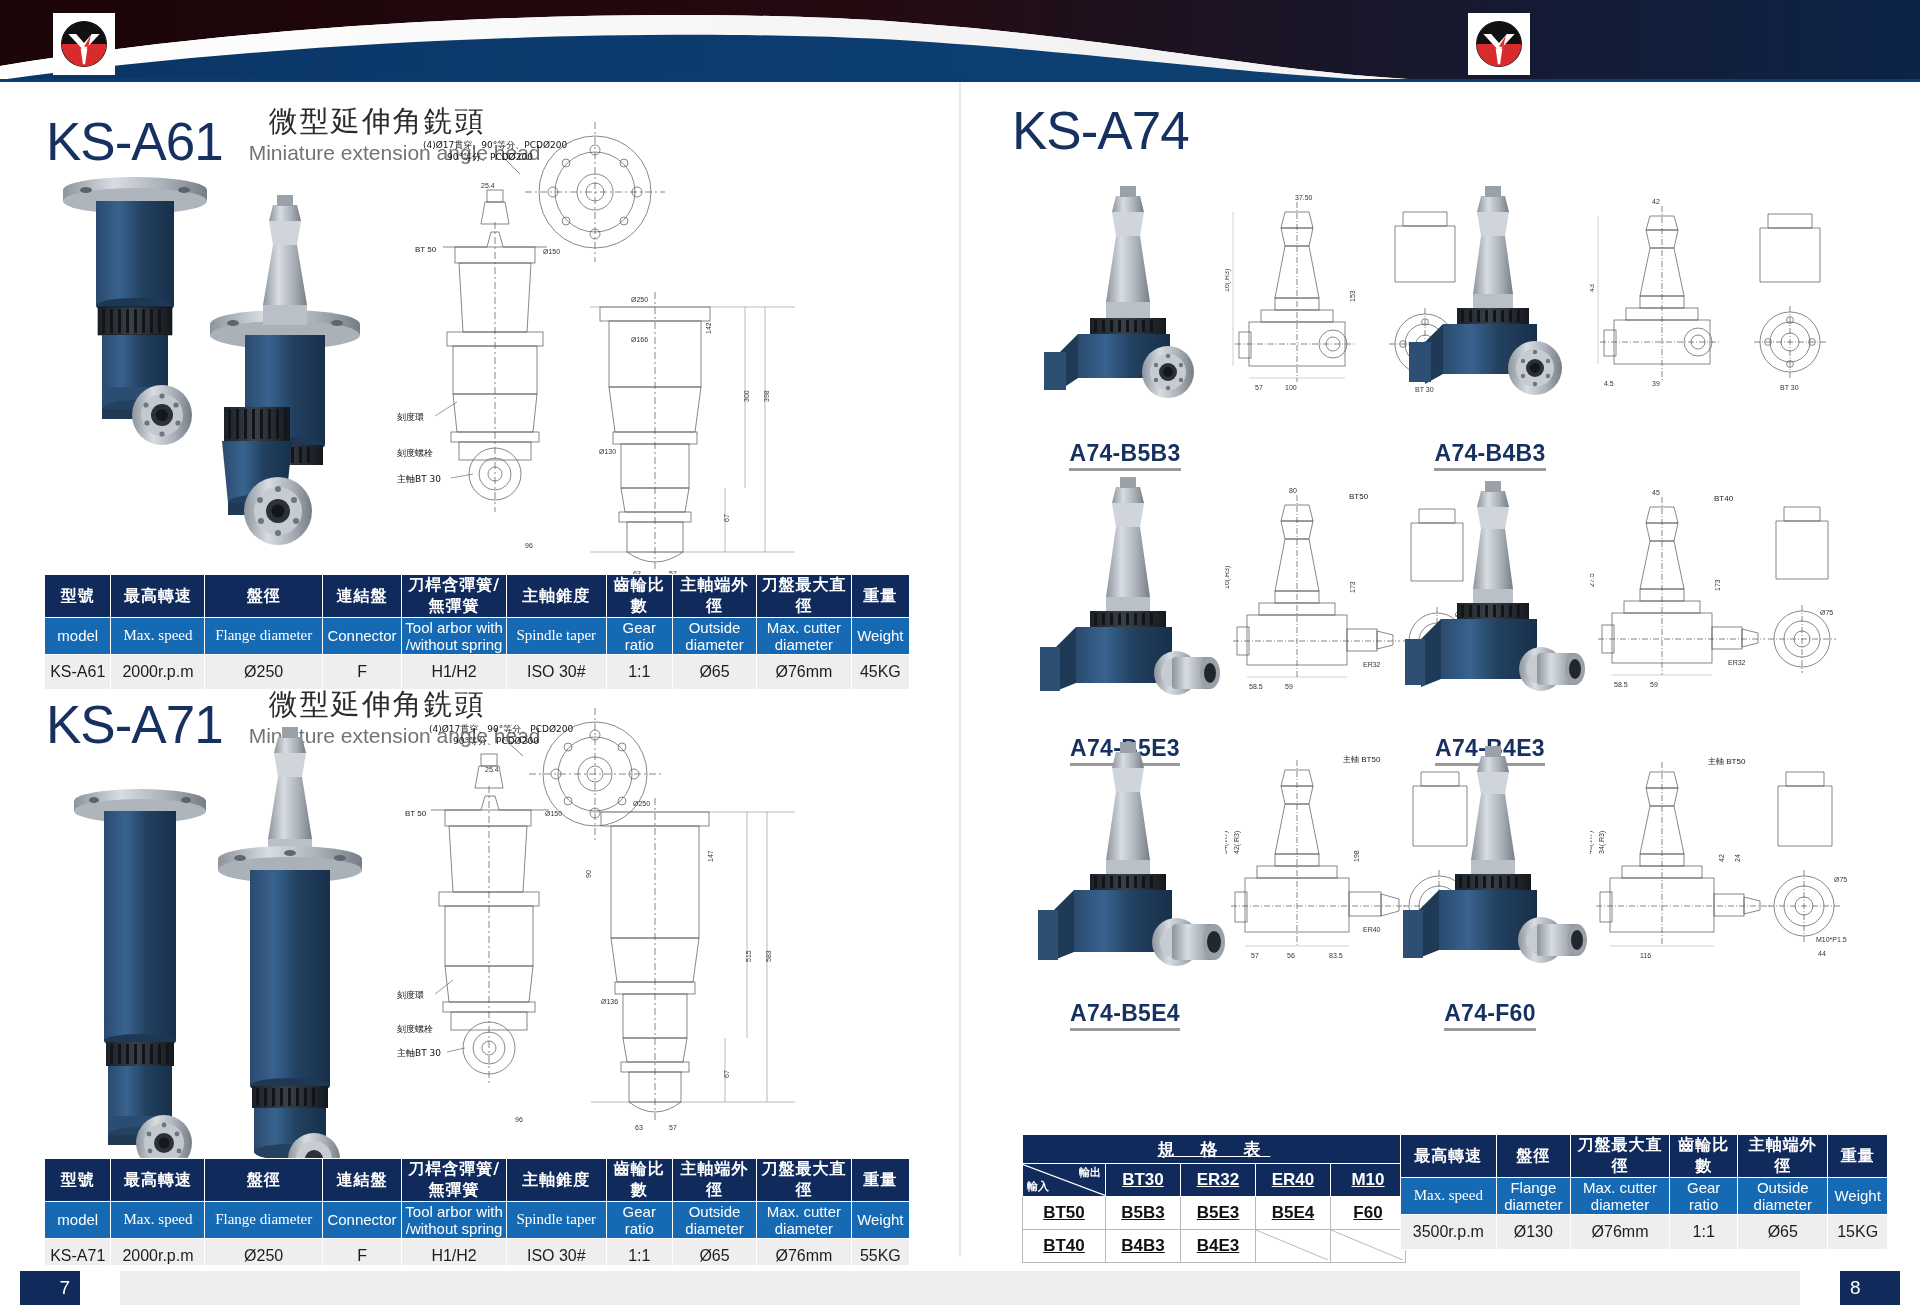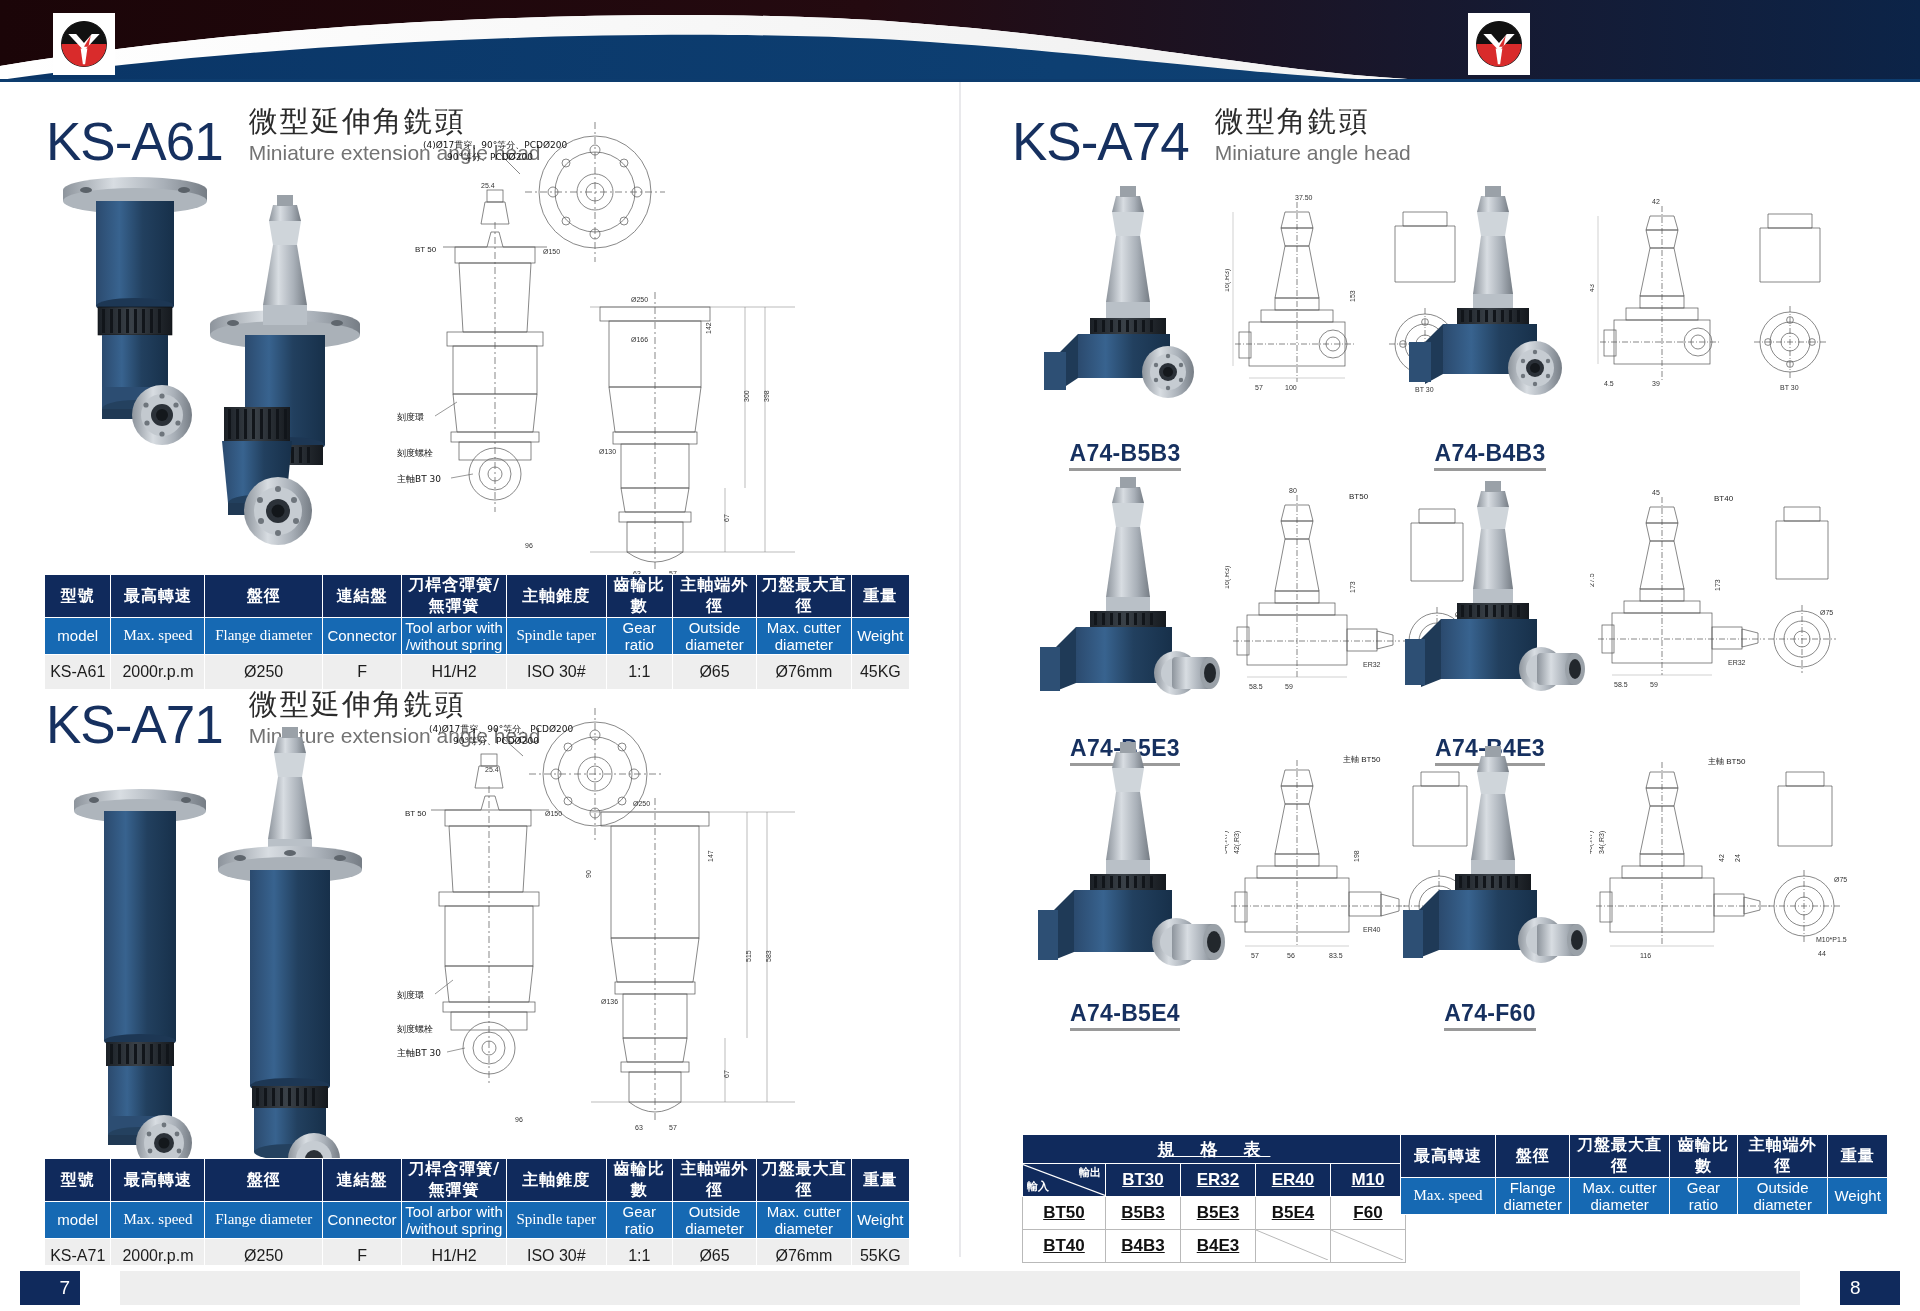"微型延伸角銑頭" .prod-cn { margin-left: none -> 20px }
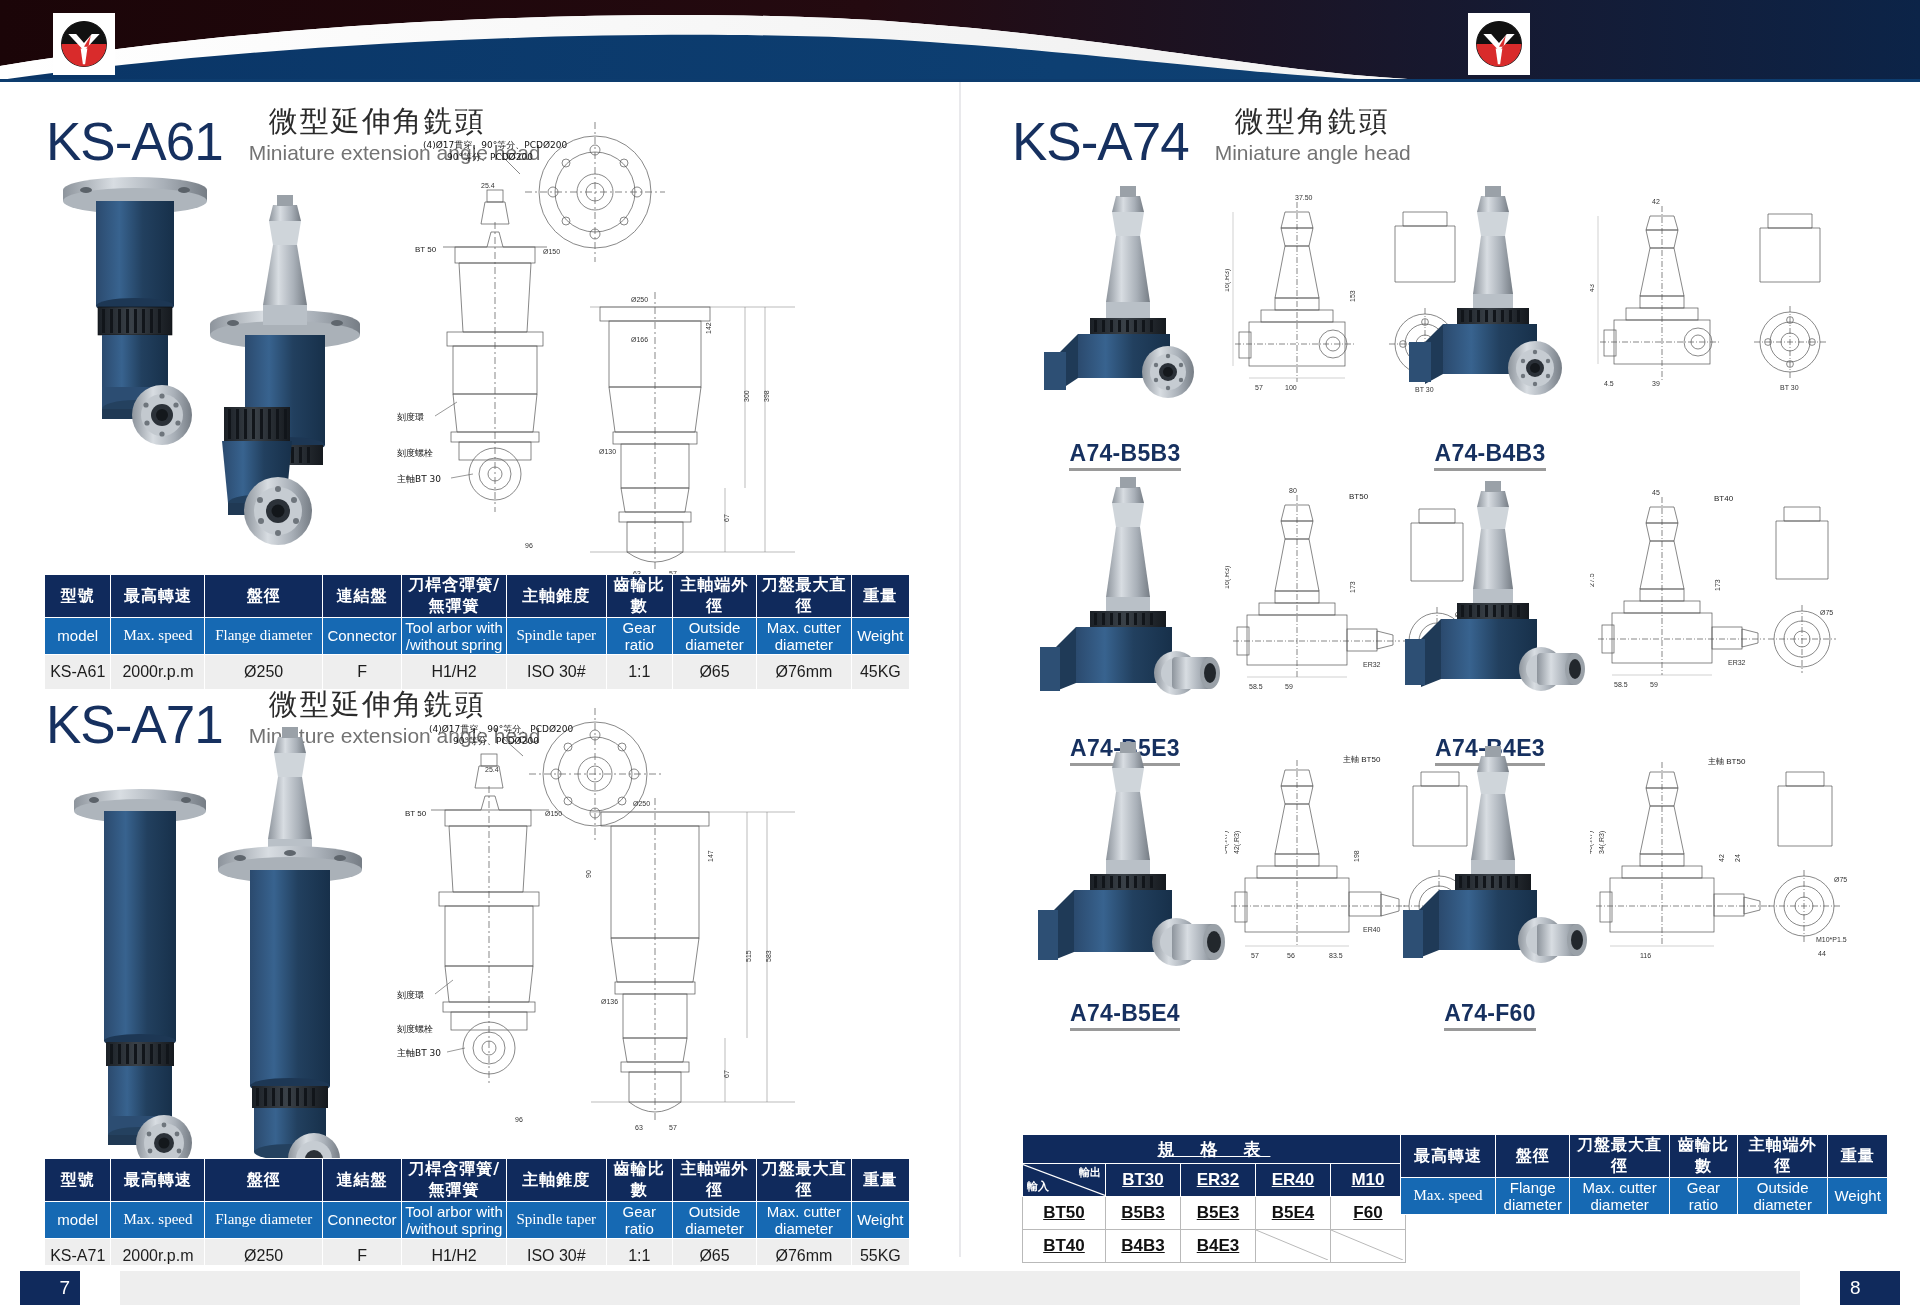"微型角銑頭" div.prod-names { html: <div> <div>微型角銑頭</div> <div>Miniature angle head</div> </div> -> none }
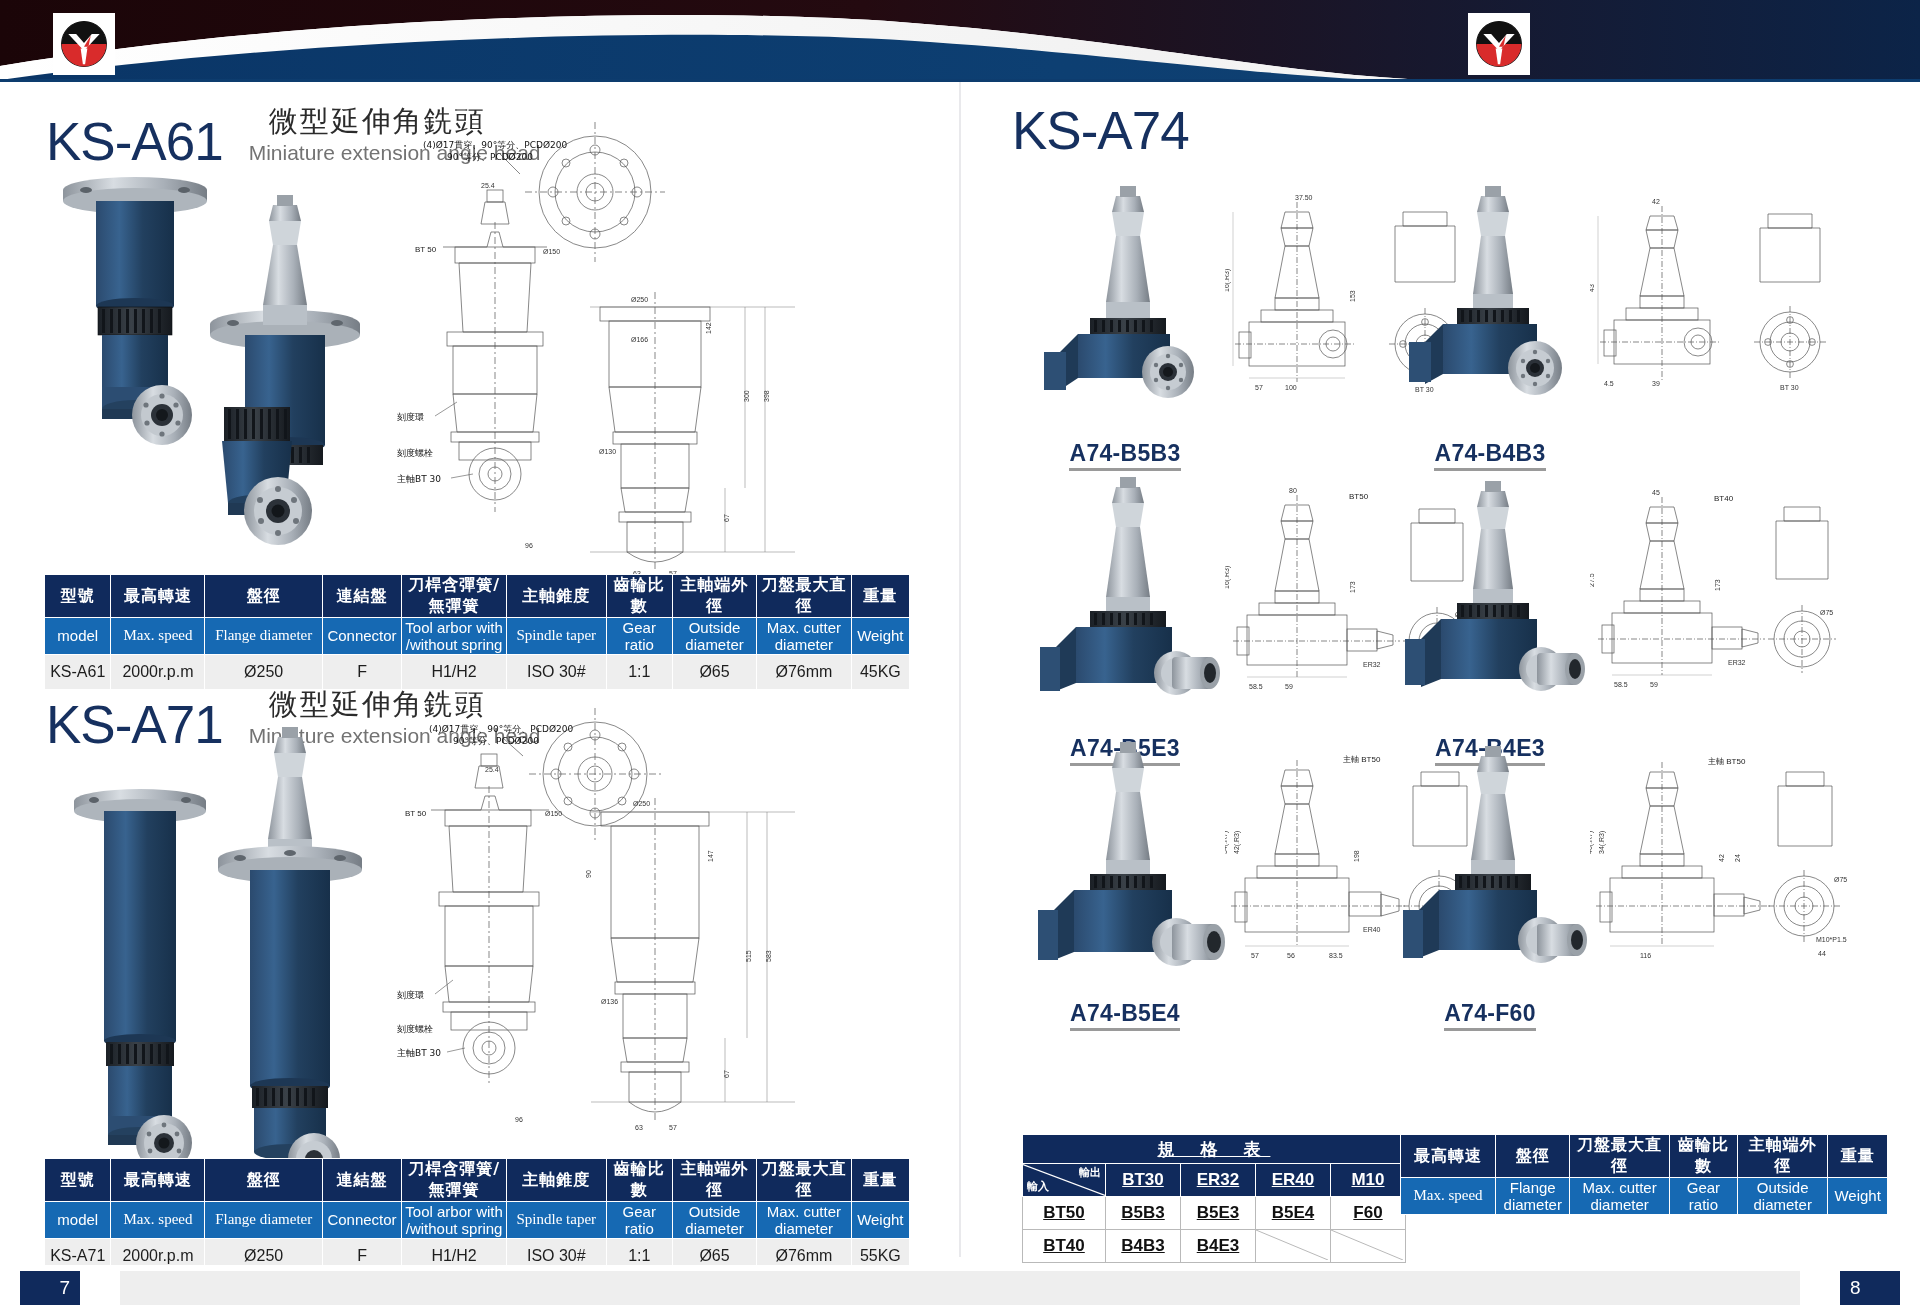"3500r.p.m" tr.r-val { html: none -> <tr> <td>3500r.p.m</td> <td>Ø130</td> <td>Ø76mm</td> <td>1:1</td> <td>Ø65</td> <td>15KG</td> </tr> }
